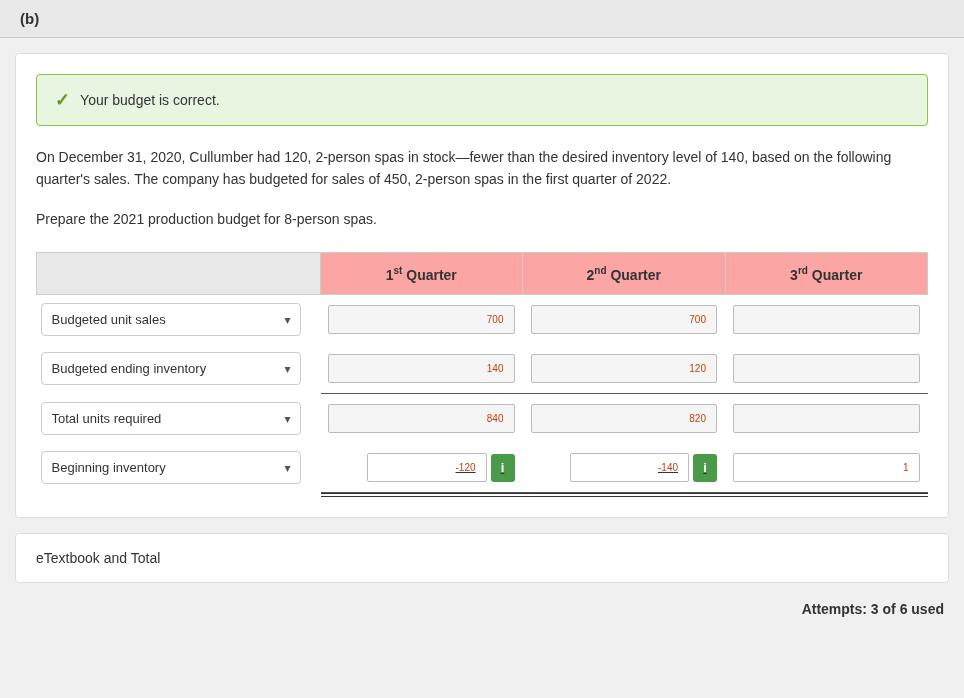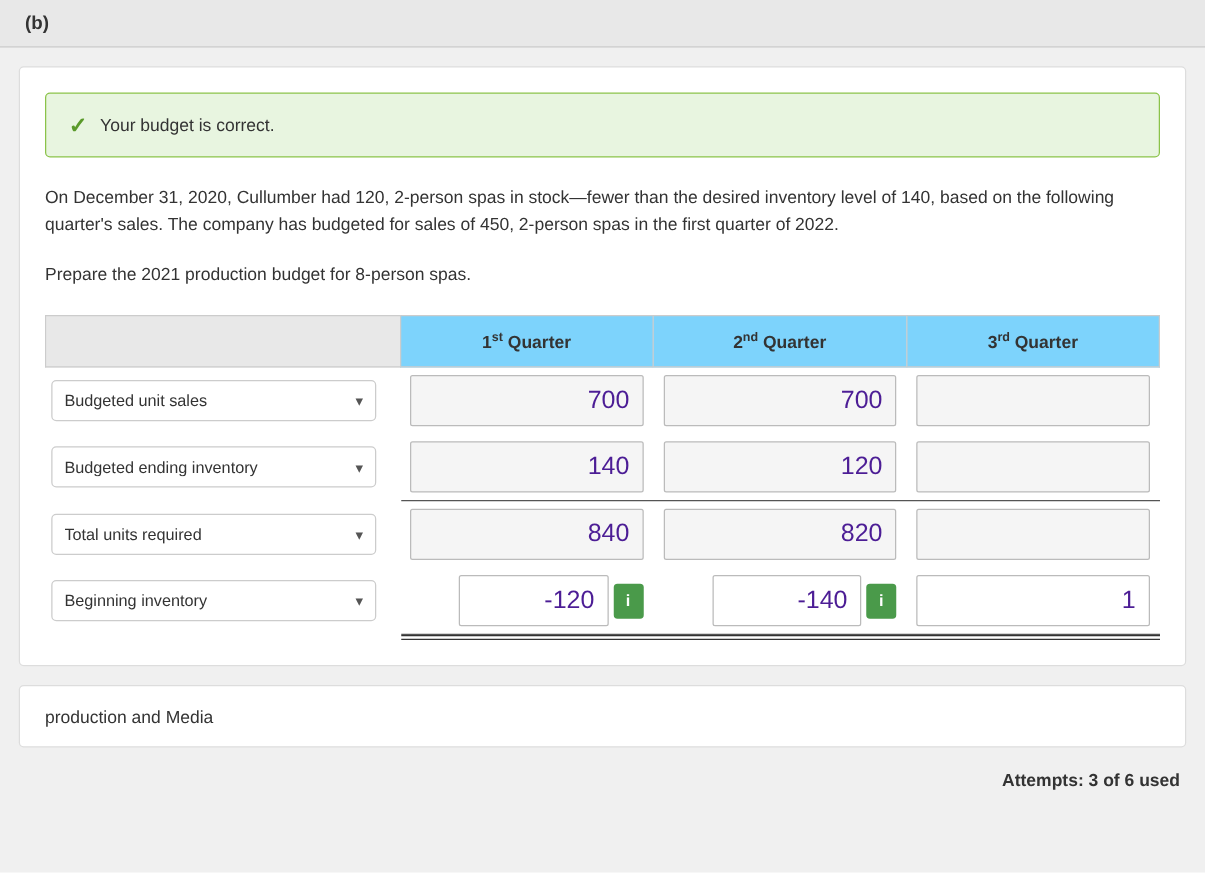"1st Quarter" .budget-table th { background: #7dd3fc -> #fca5a5 }
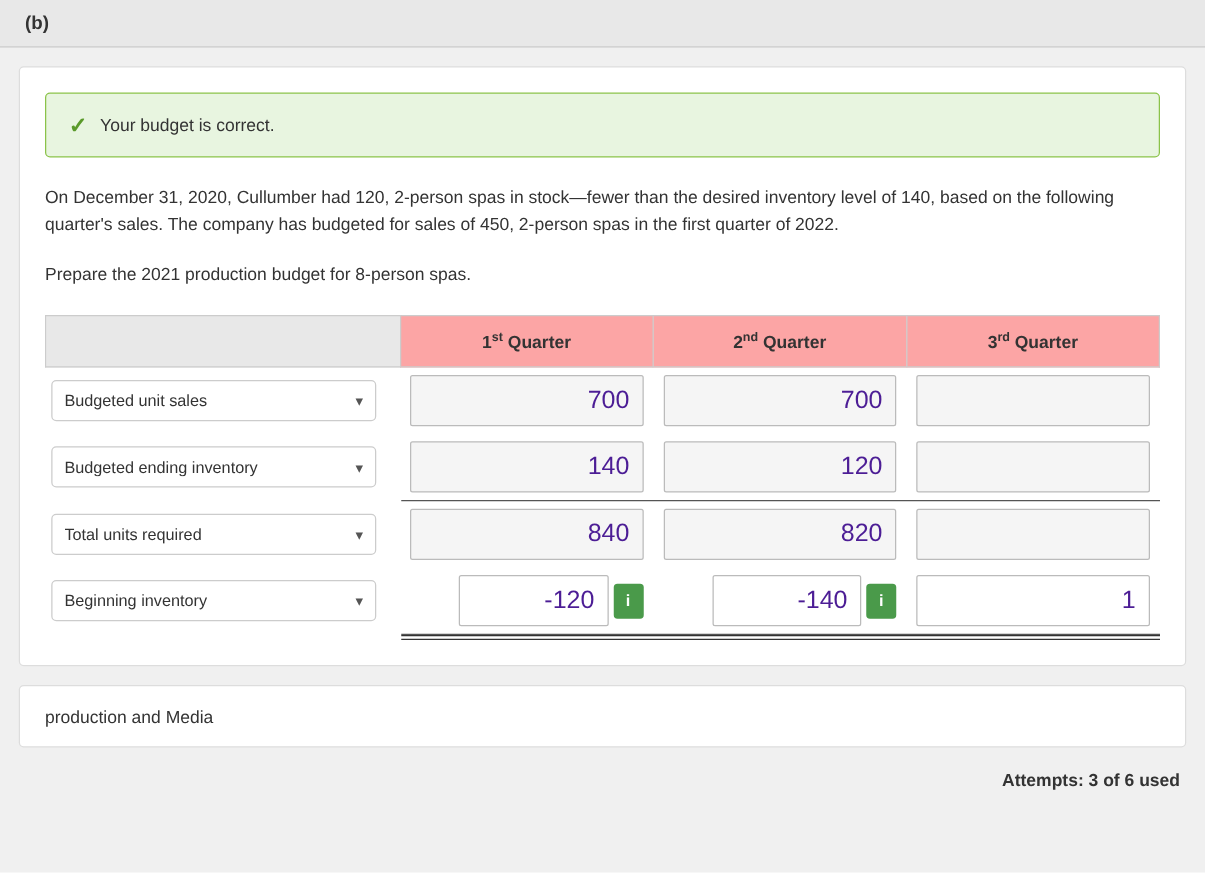"Budgeted unit sales" .table-row td { text-decoration: none -> underline }
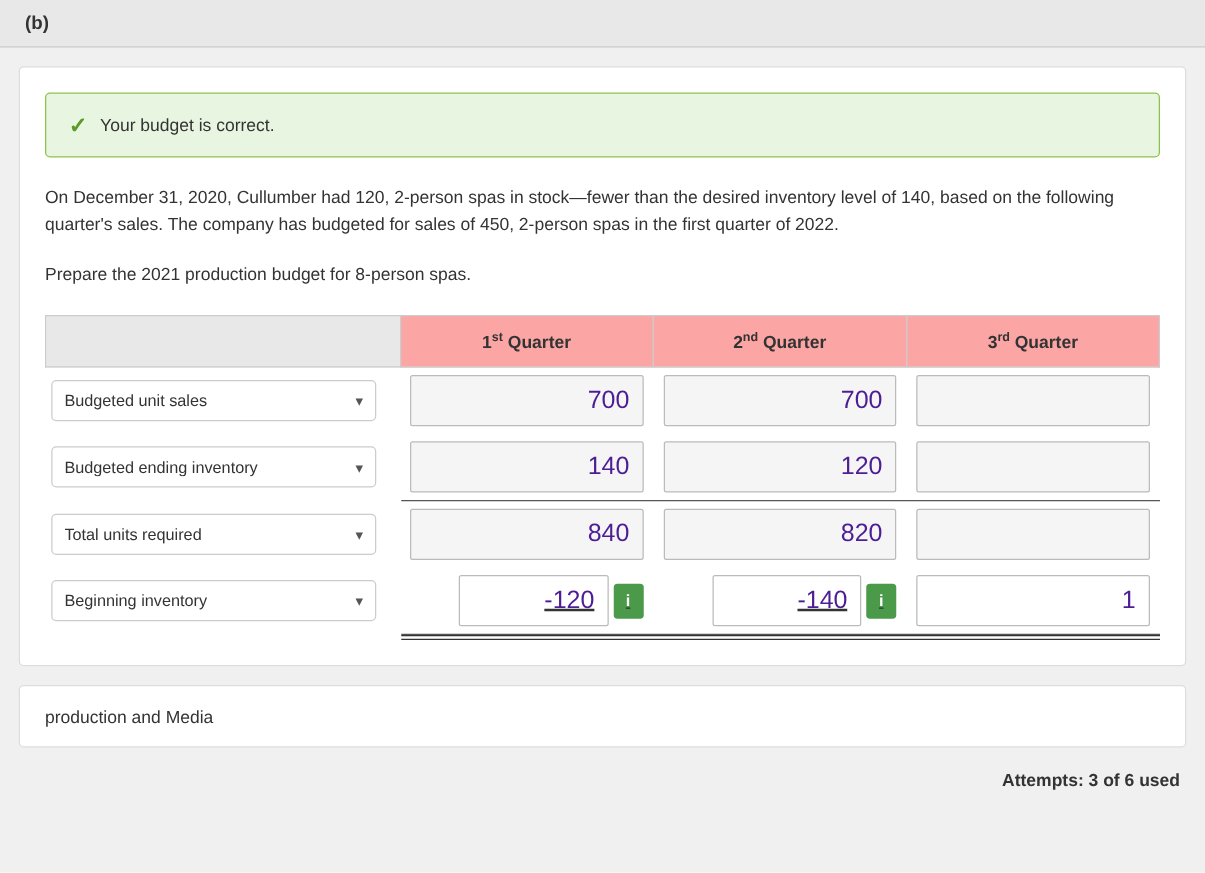"700" .number-input { color: #4c1d95 -> #c2410c; font-size: 20px -> 10px }
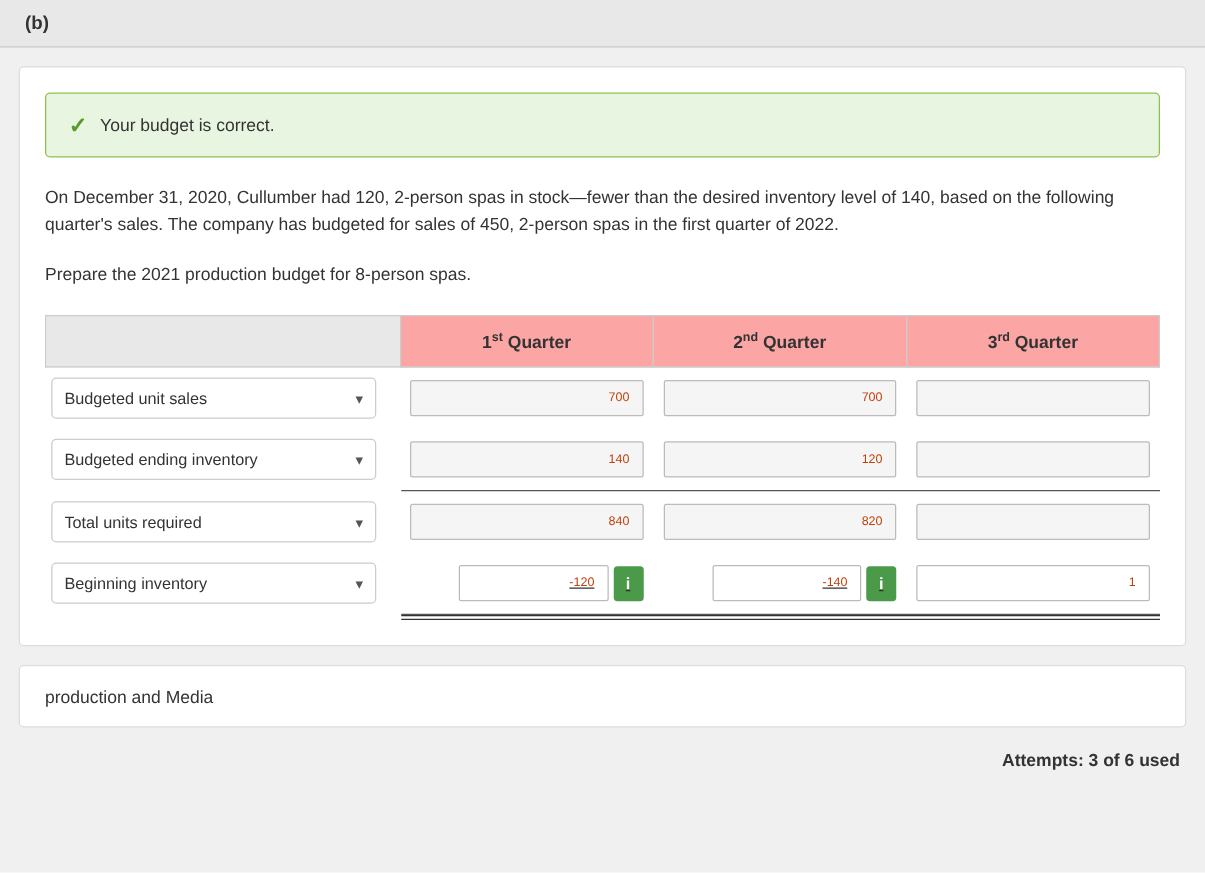"production and Media" span { text: production and Media -> eTextbook and Total }
